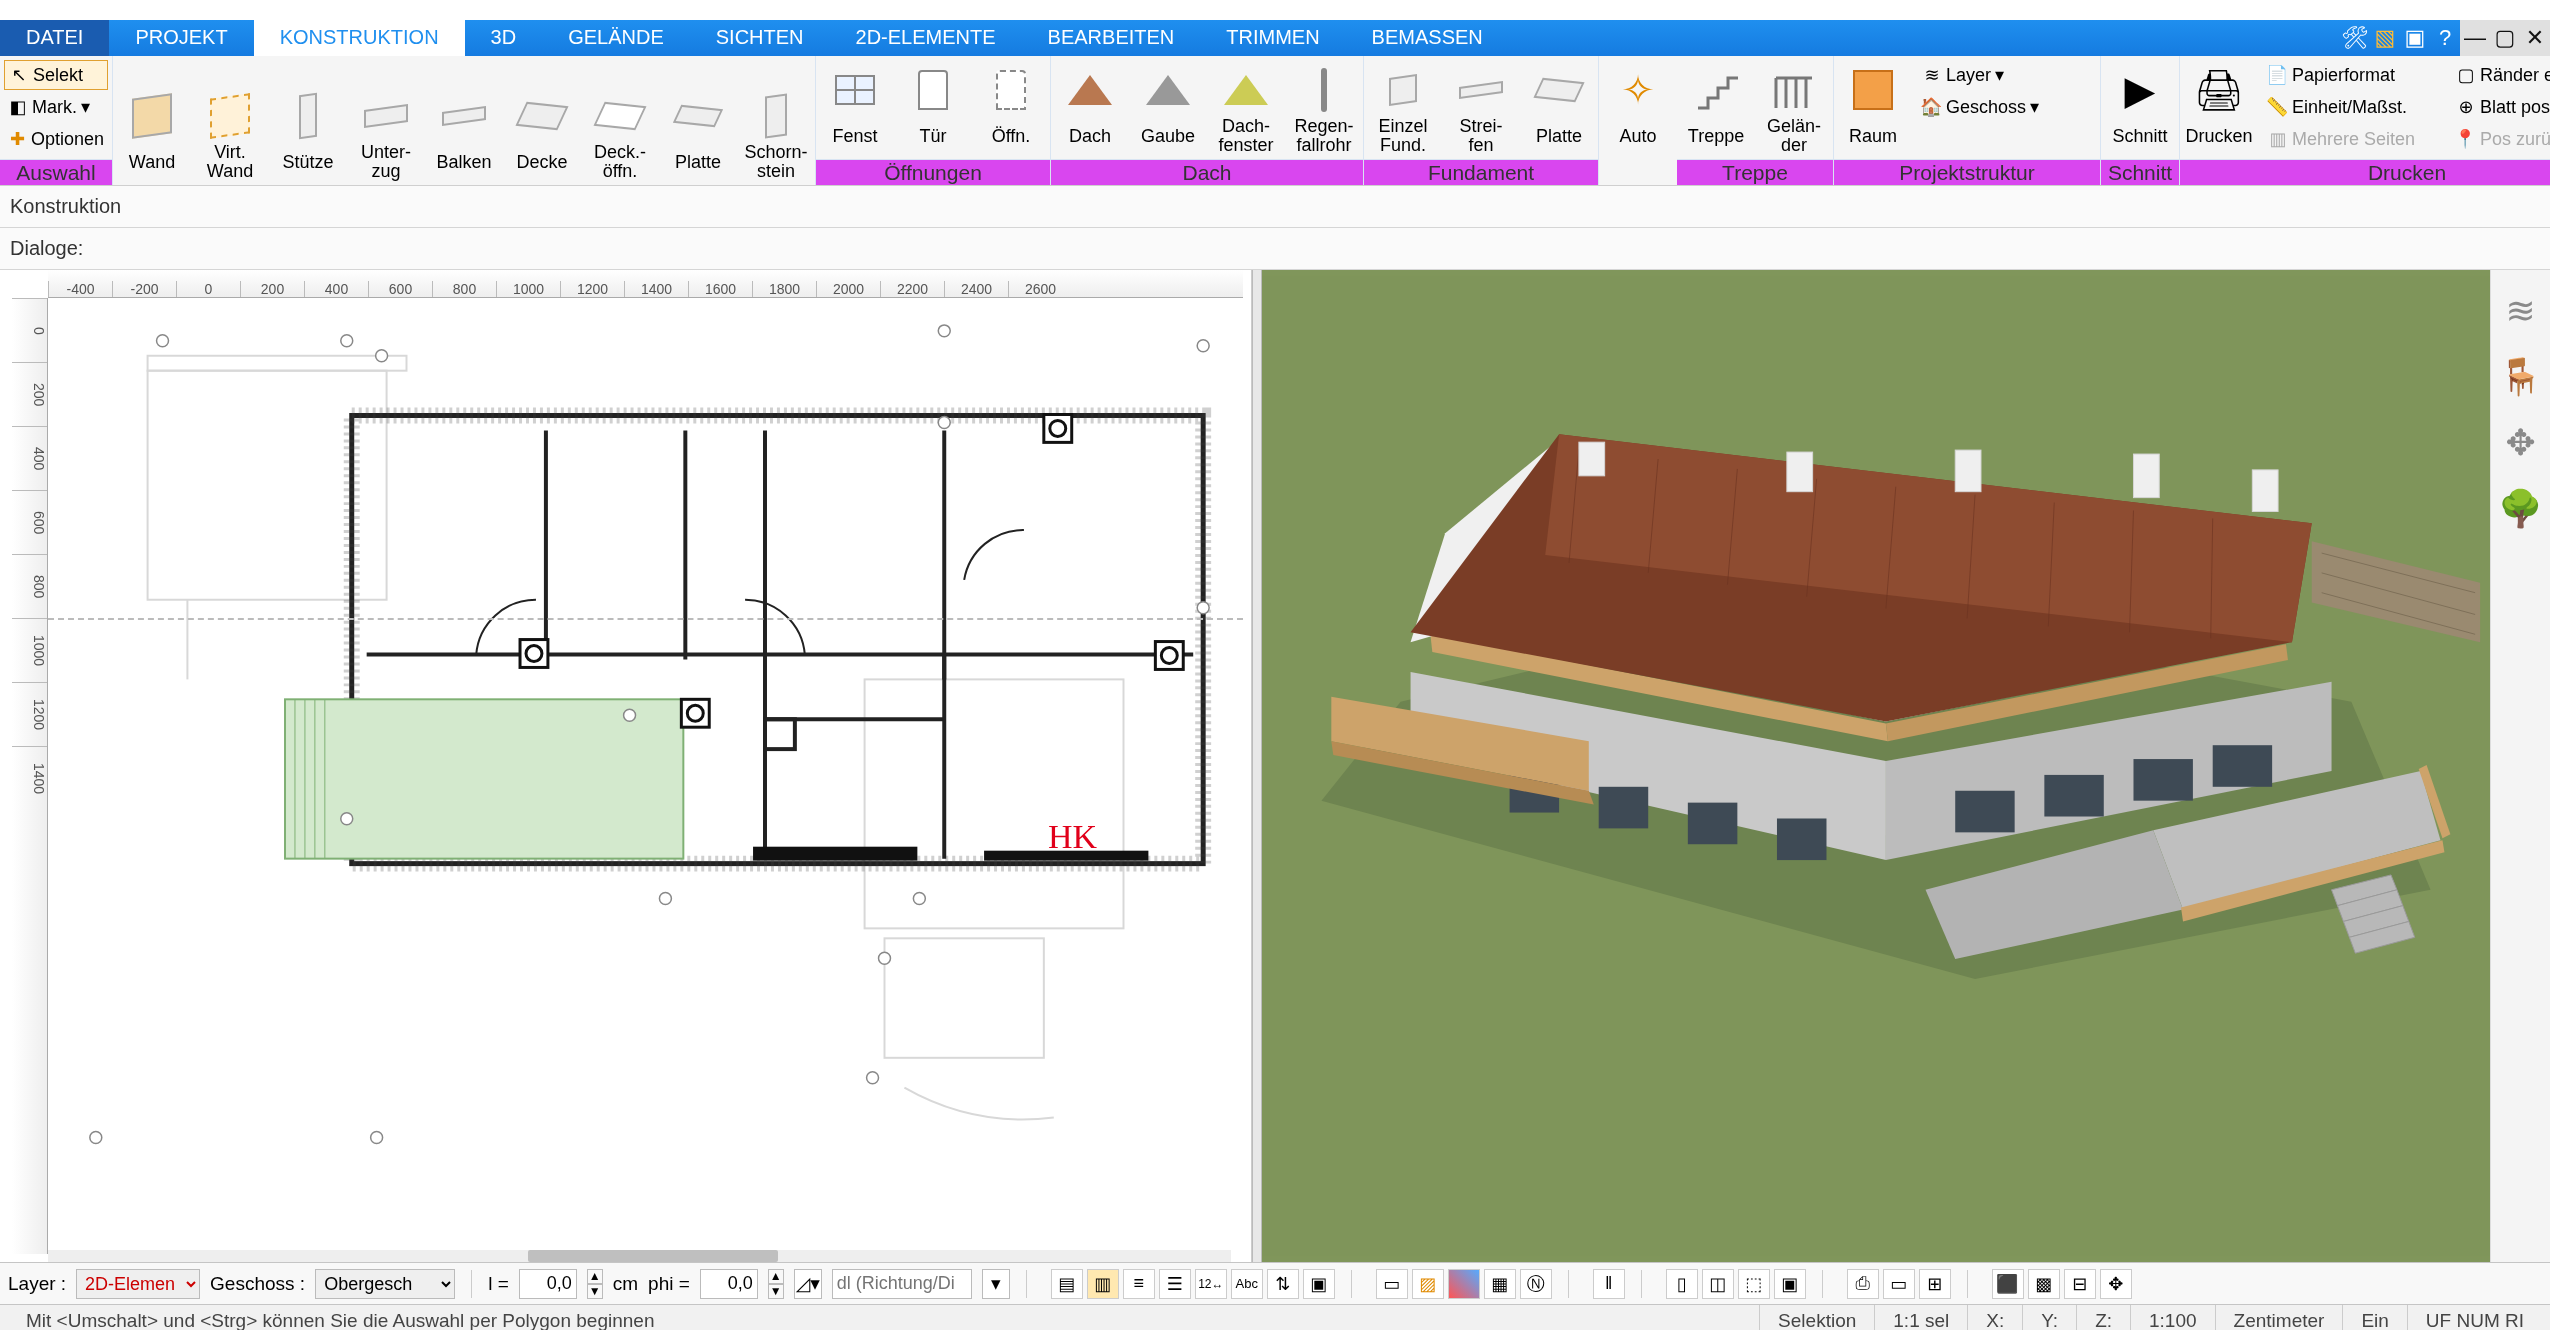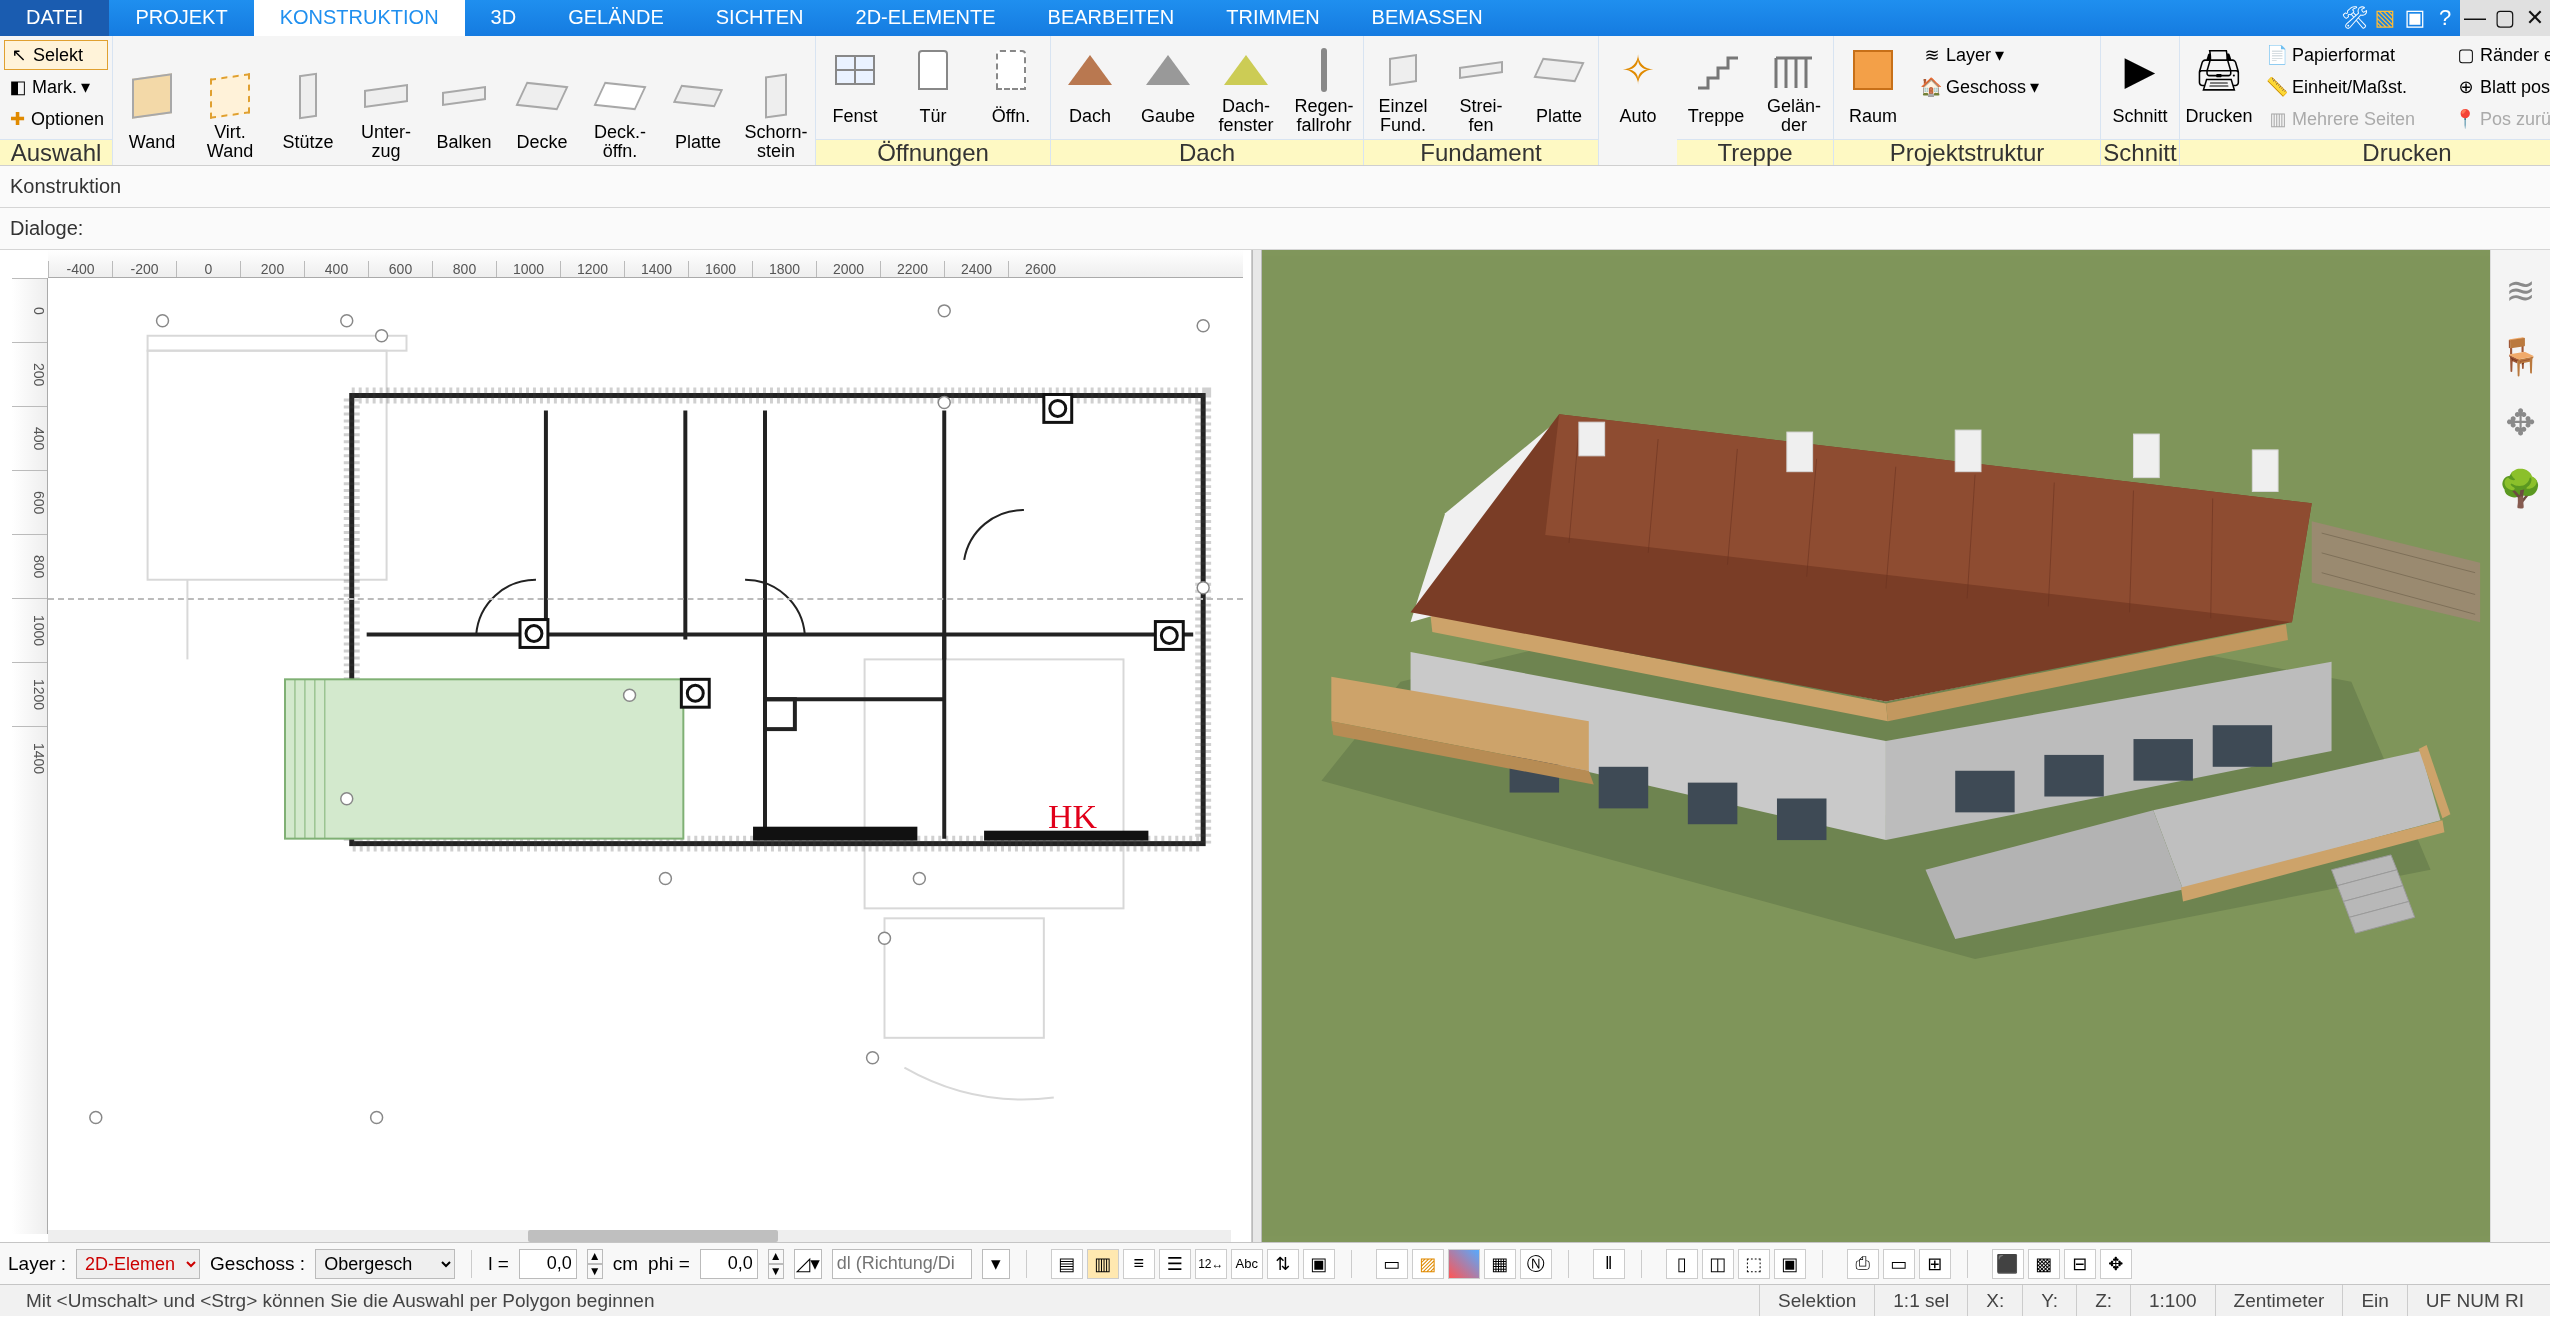"DATEI" .menubar { margin-top: none -> 20px }
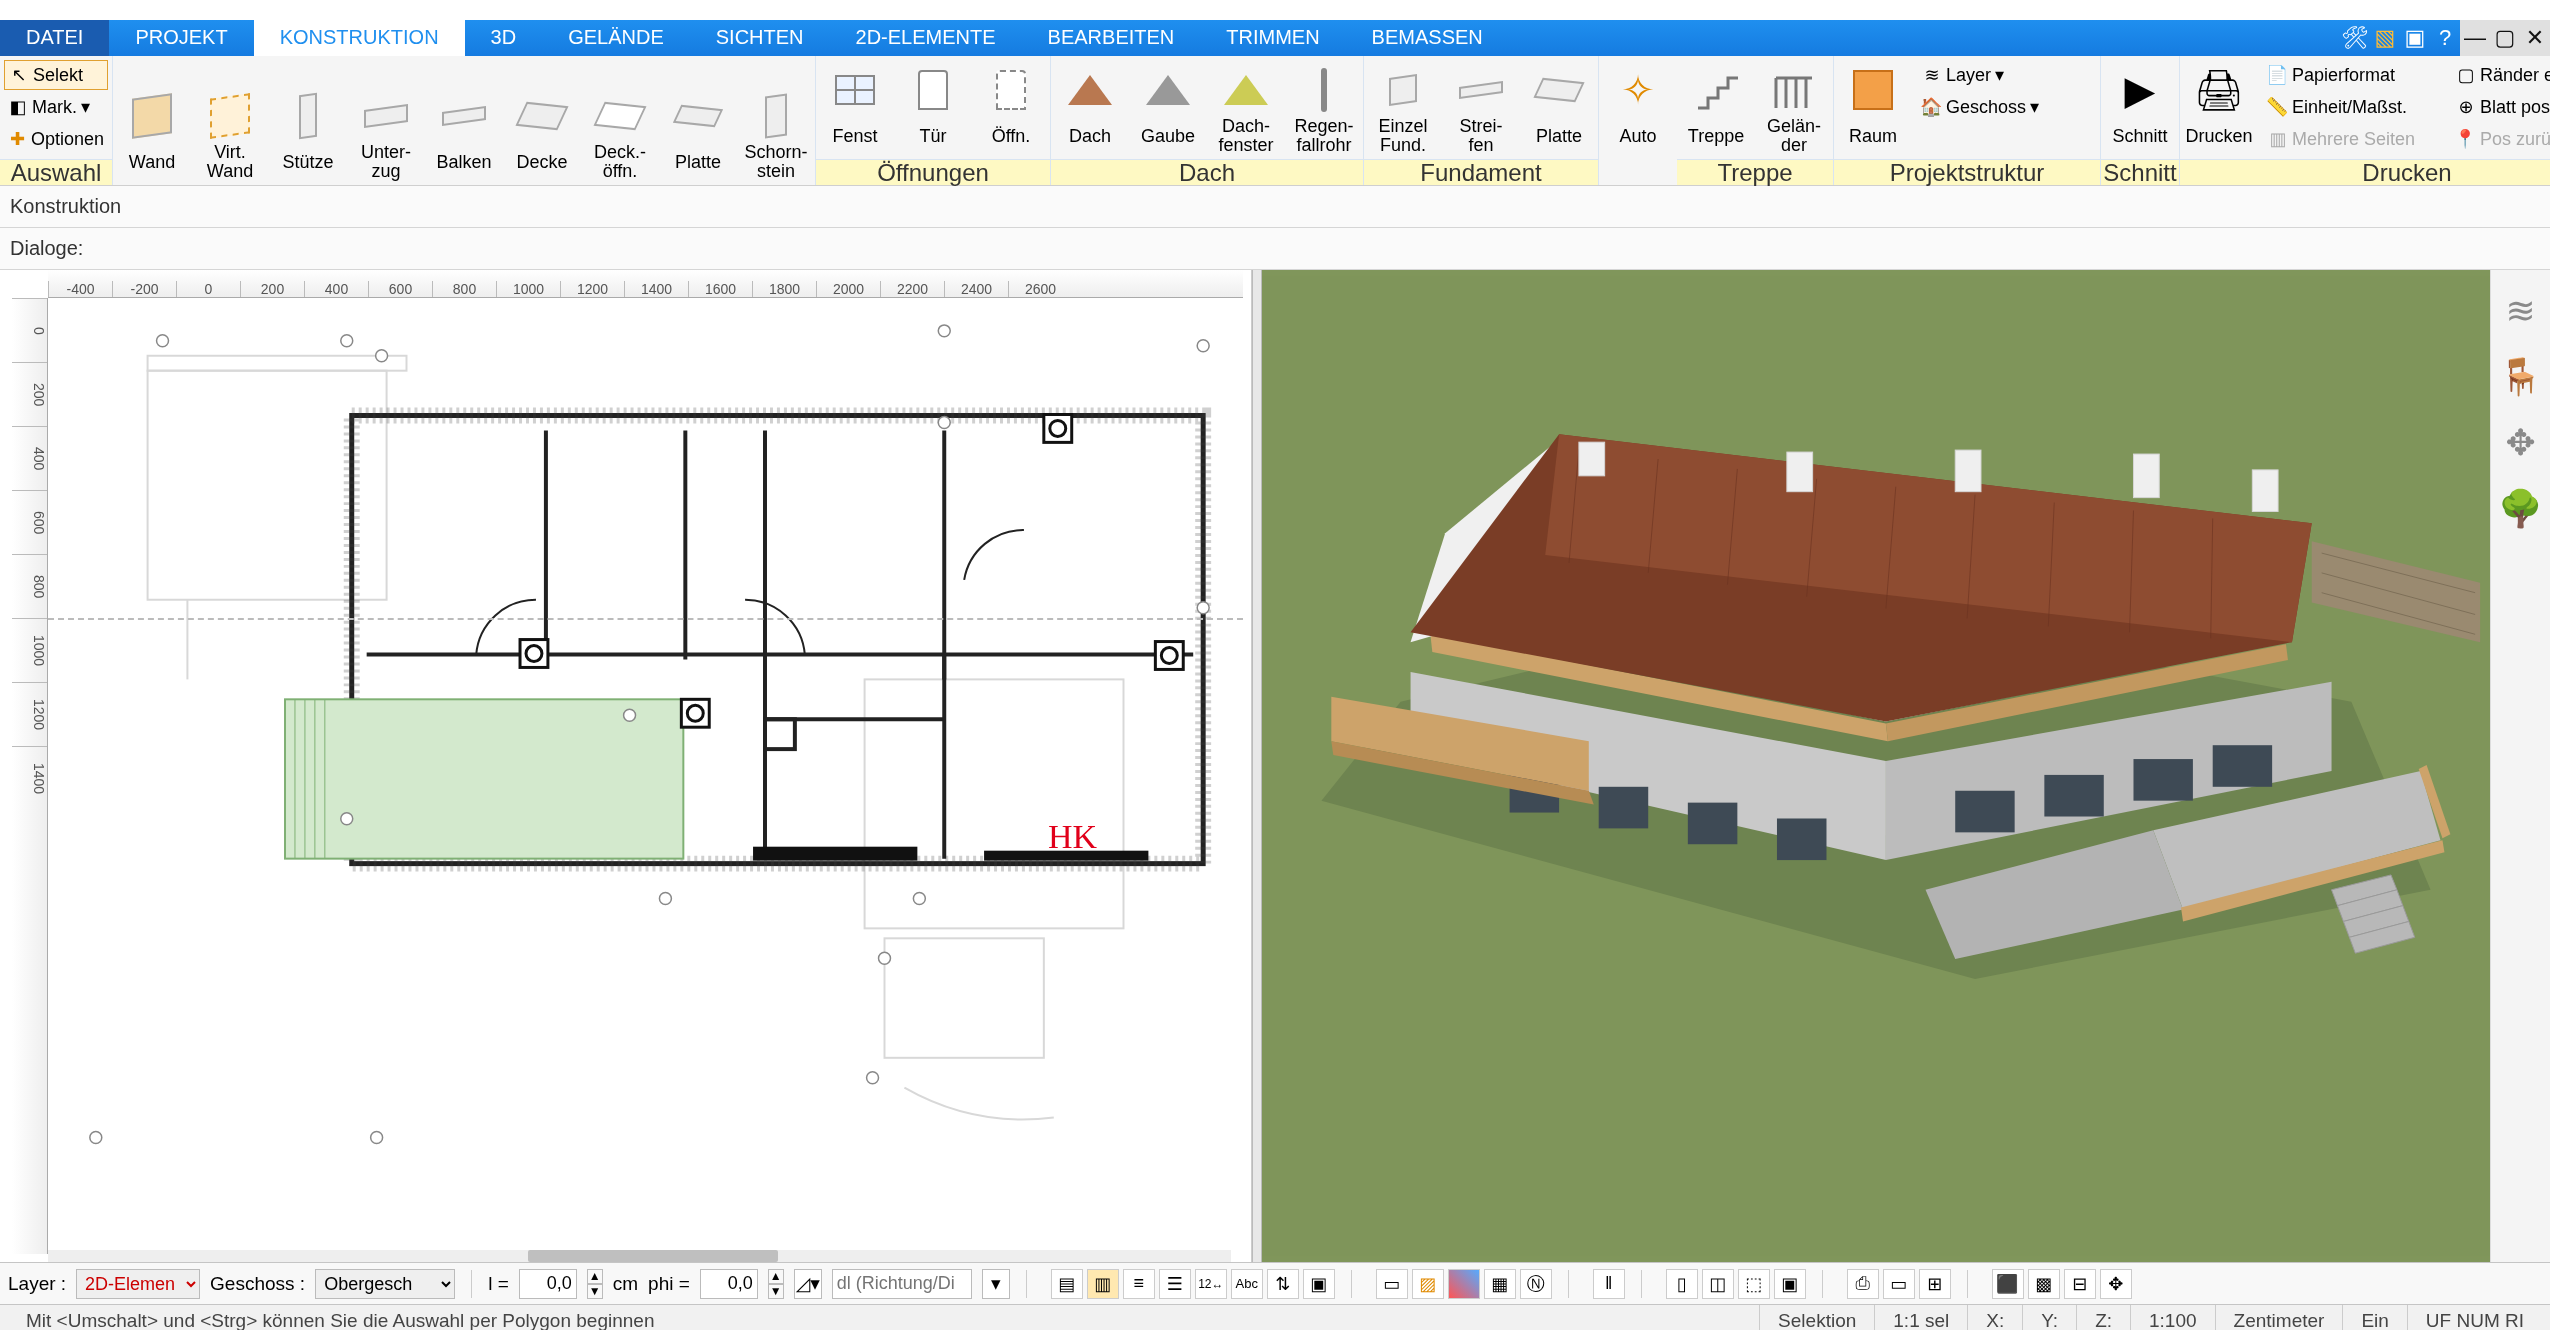"Auswahl" .rgrp .glabel { background: #fef9c3 -> #d946ef; font-size: 24px -> 21px }
